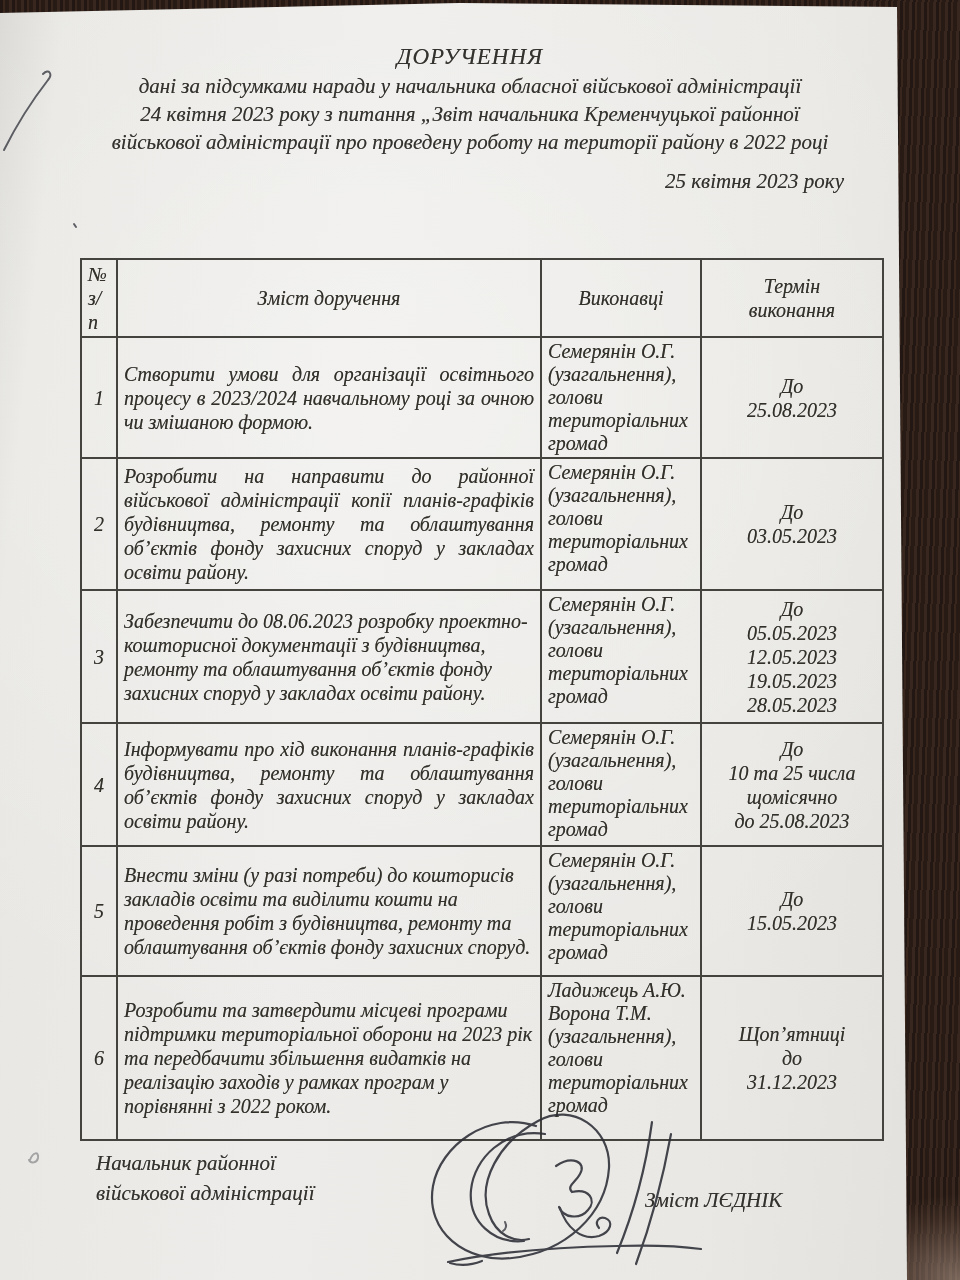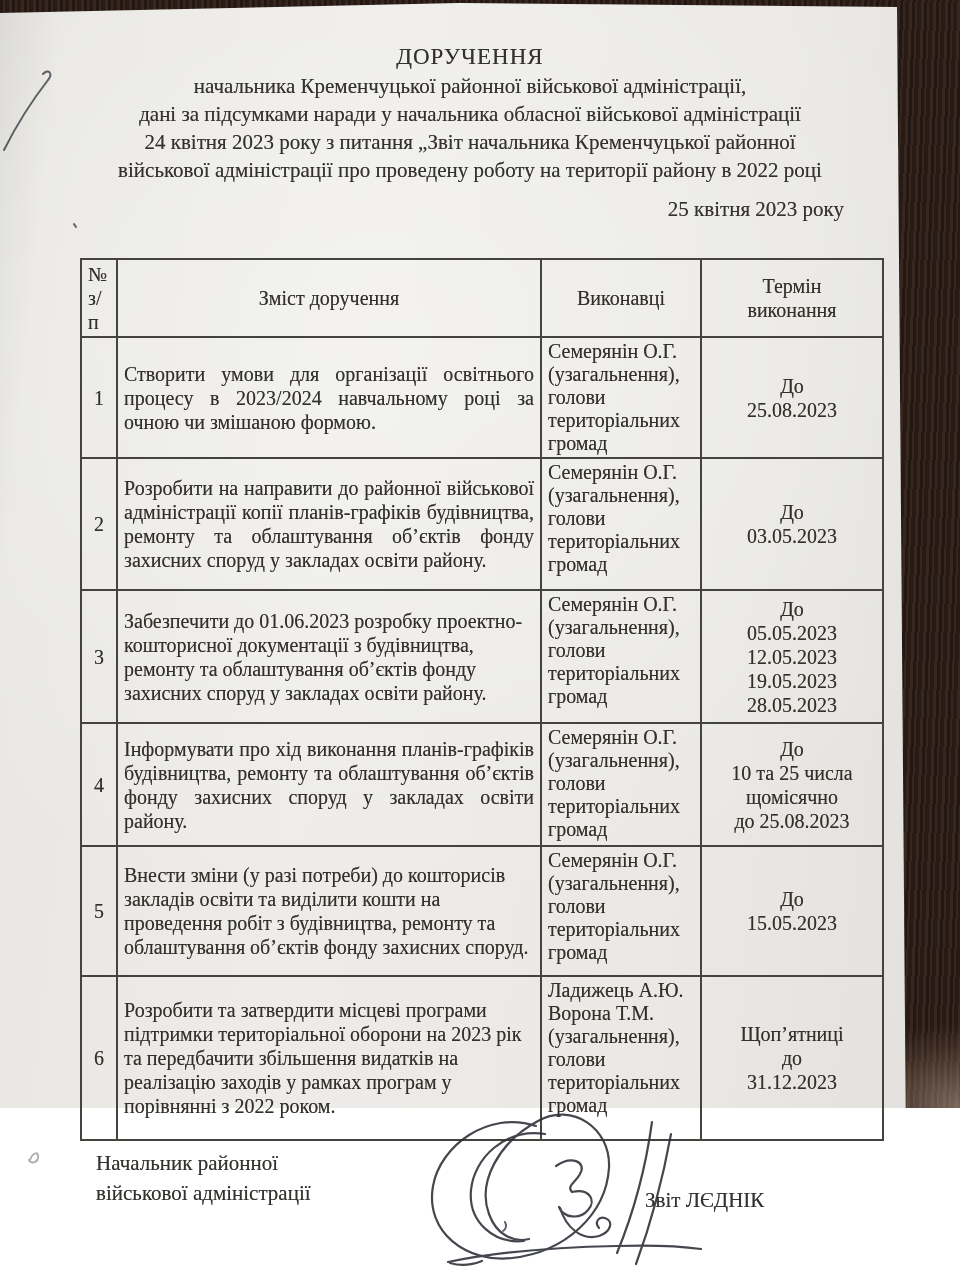"ДОРУЧЕННЯ" .scene { font-style: none -> italic; height: 1108px -> 1280px }
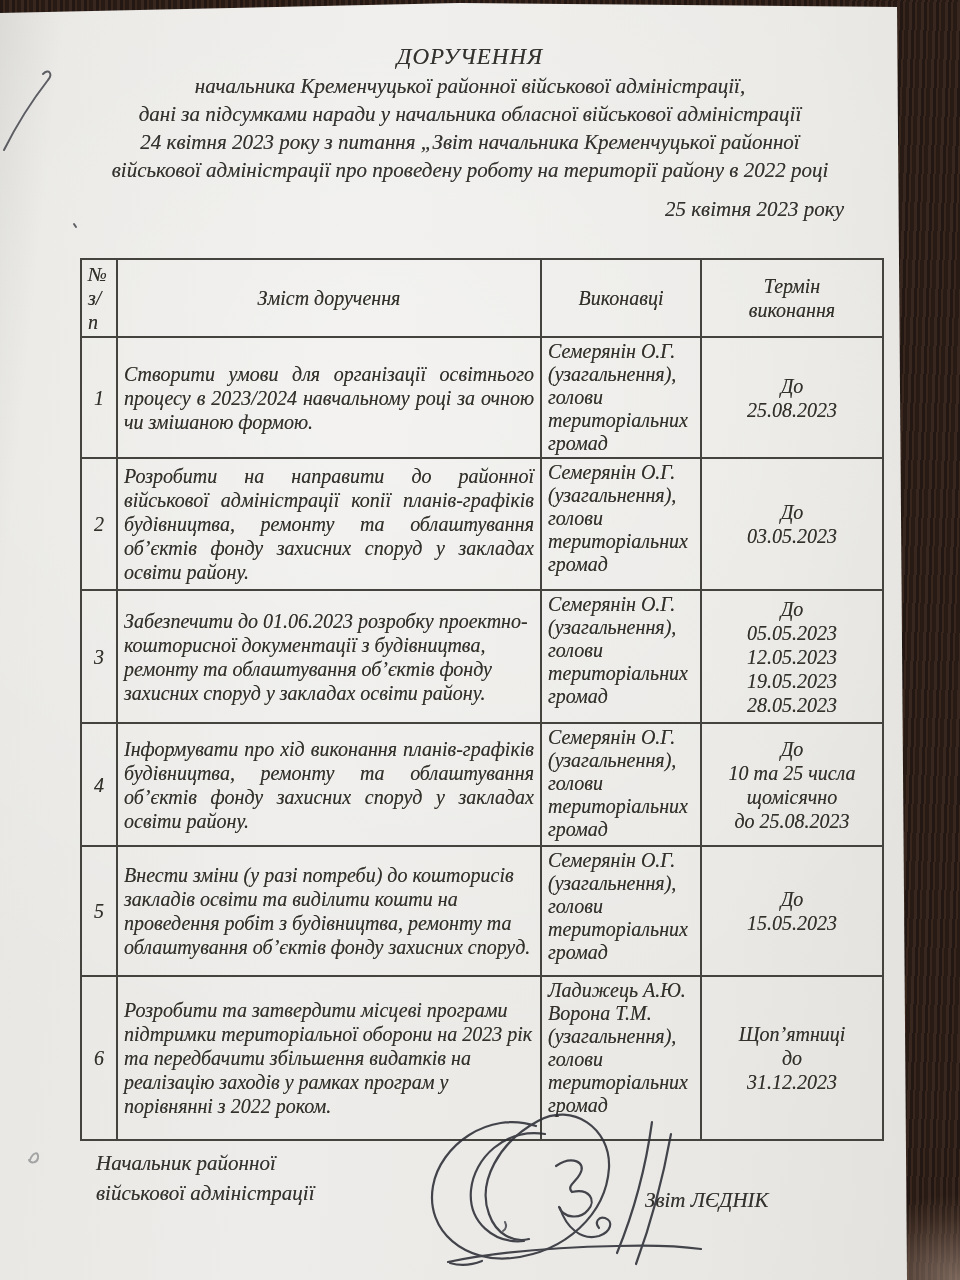"начальника Кременчуцької районної" div.sub { html: <div>начальника Кременчуцької районної військової адміністрації,</div> -> none }
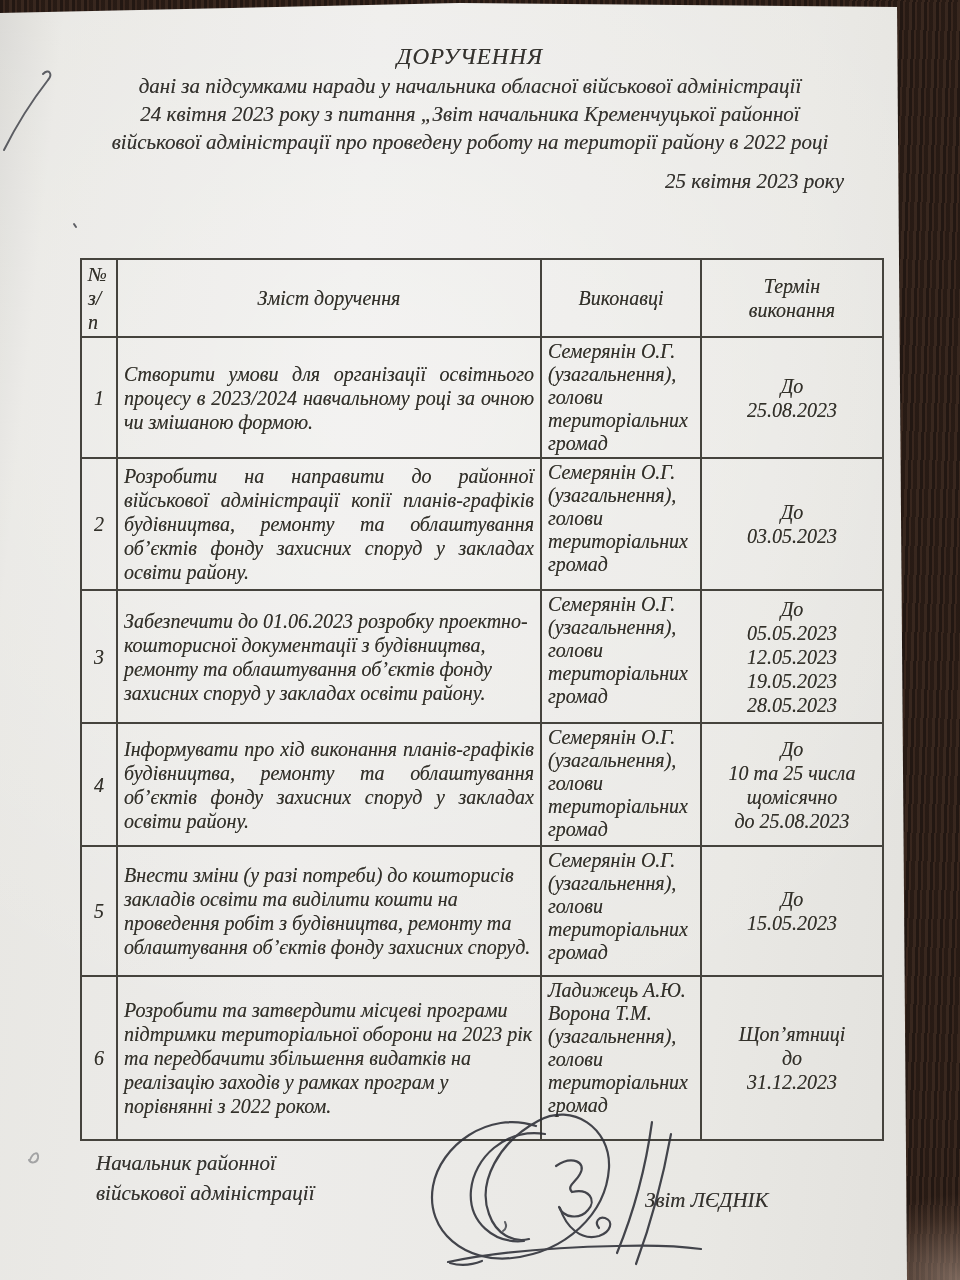"Забезпечити до 01.06.2023 розробку" td.c-content { text: 01.06.2023 -> 08.06.2023 }
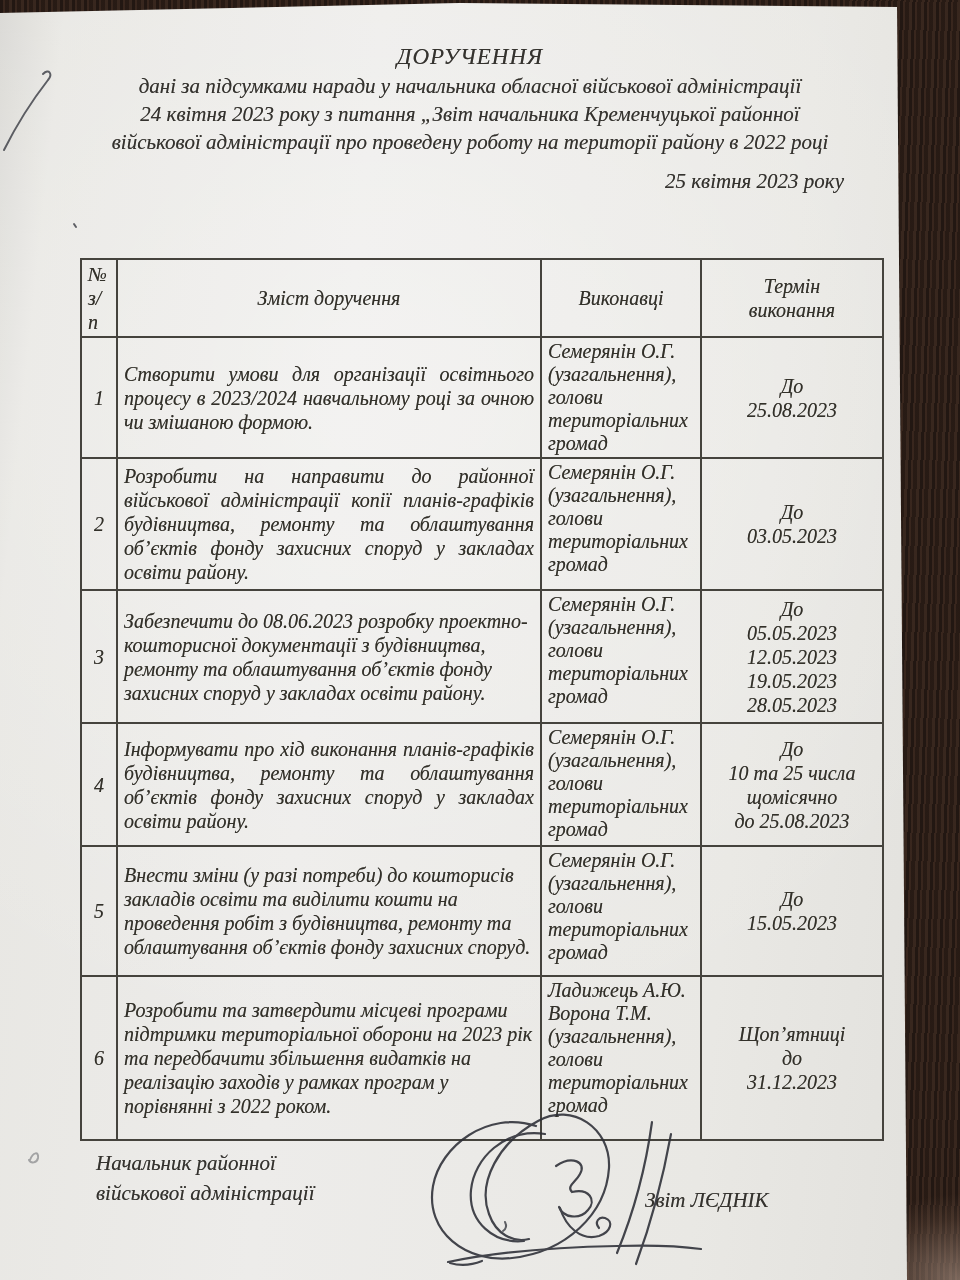"Звіт ЛЄДНІК" div.signoff-name { text: Звіт -> Зміст }
